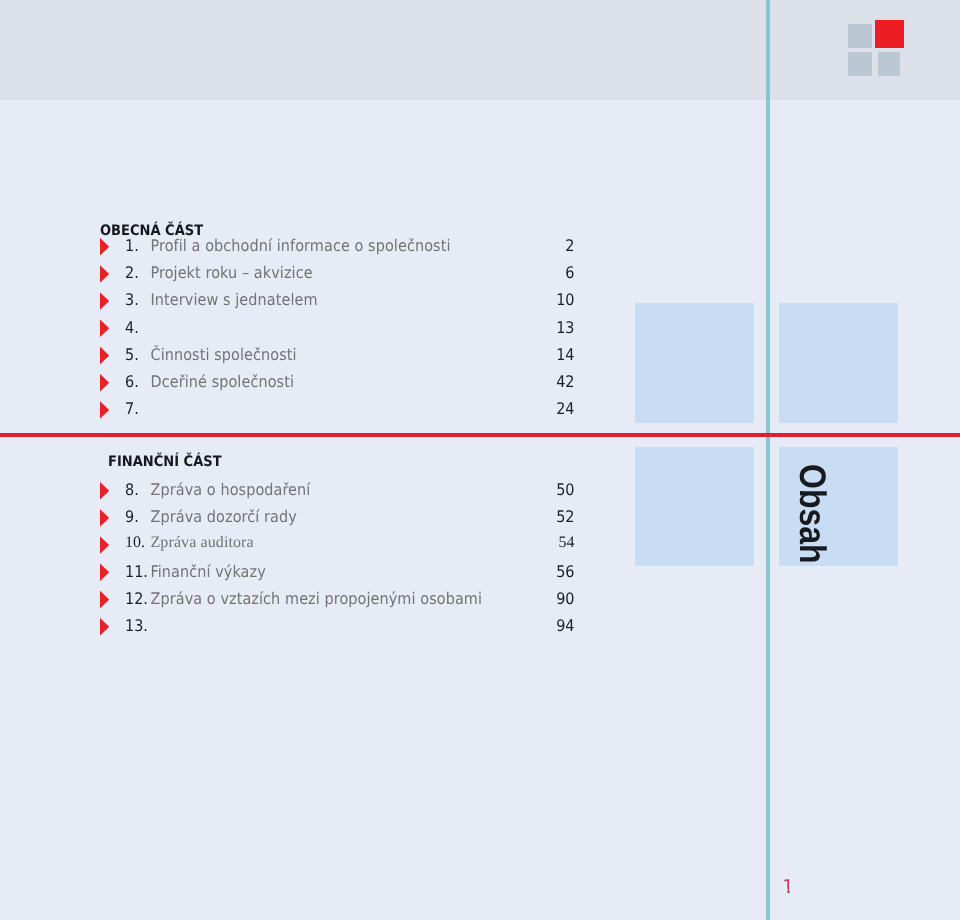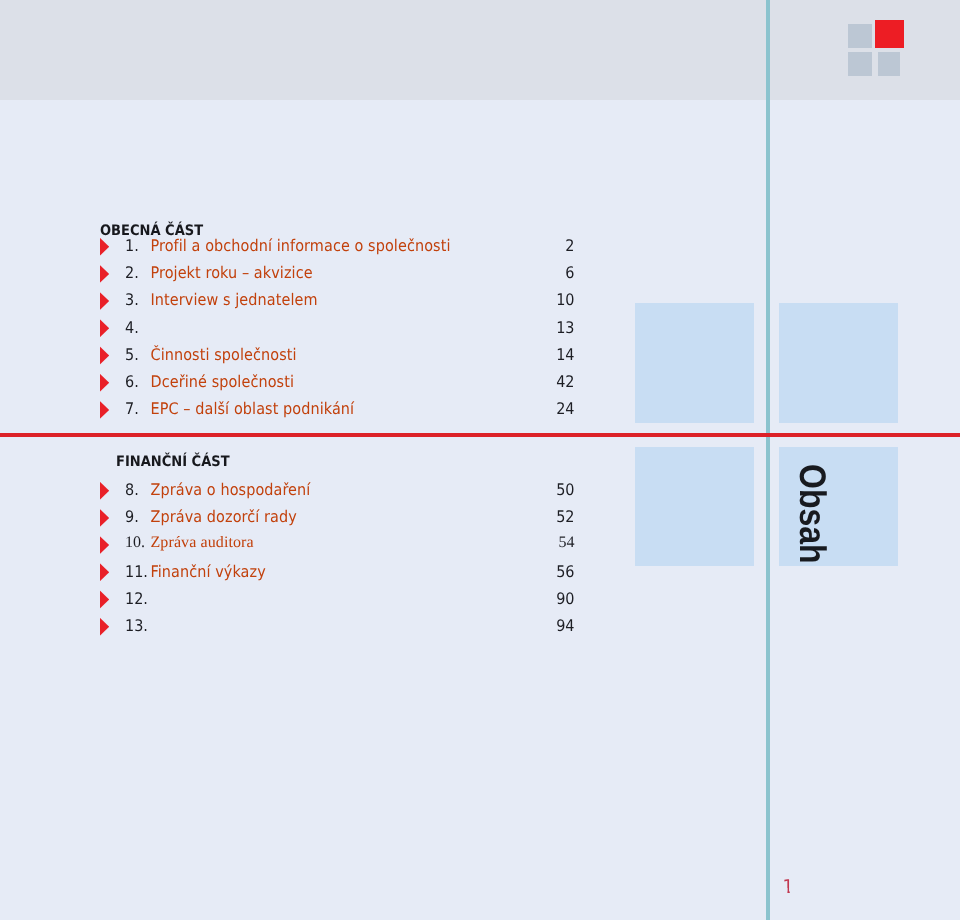"Profil a obchodní informace o" .label { color: #c2410c -> #737373 }
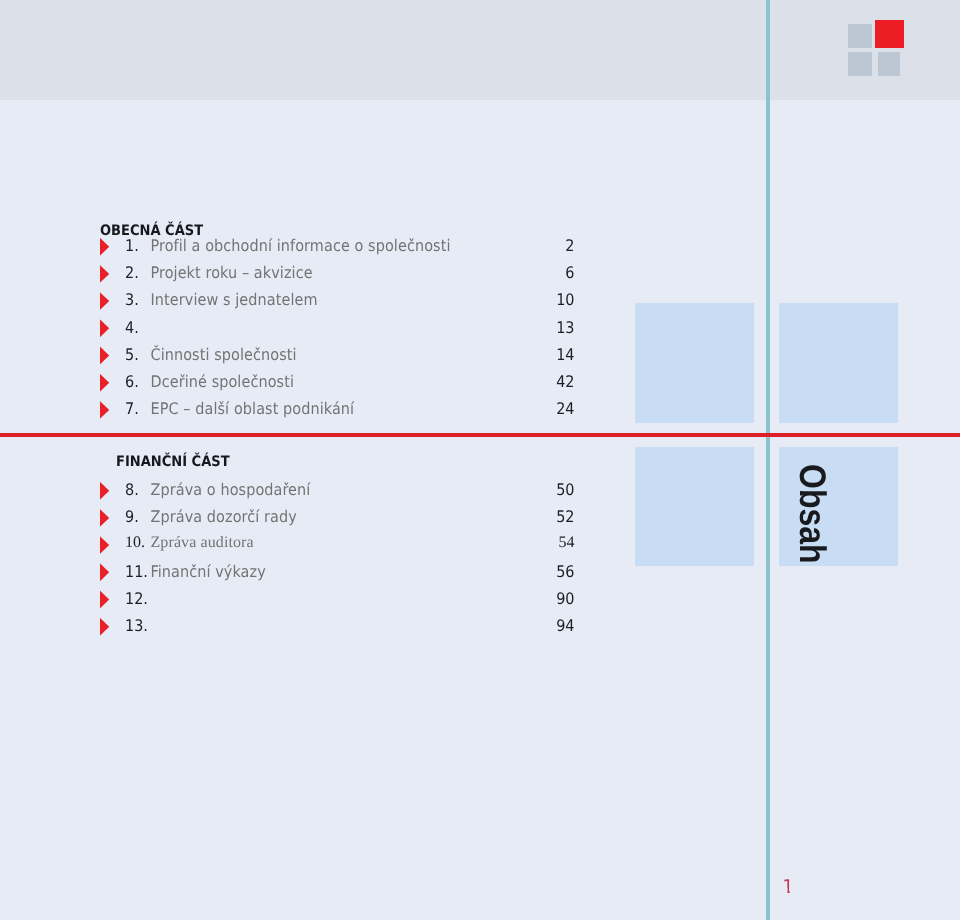"EPC – další oblast podnikání" span.label { html: <span>EPC – další oblast podnikání</span> -> none }
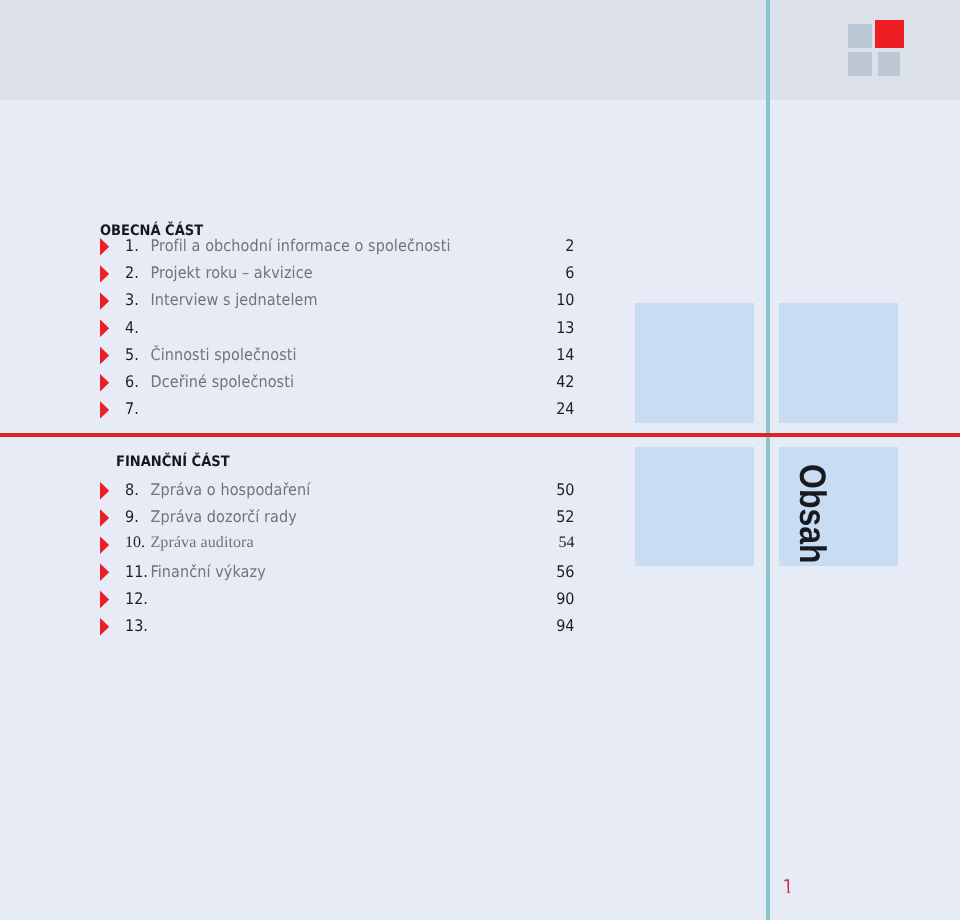"FINANČNÍ ČÁST" div.sechead { left: 116px -> 108px }
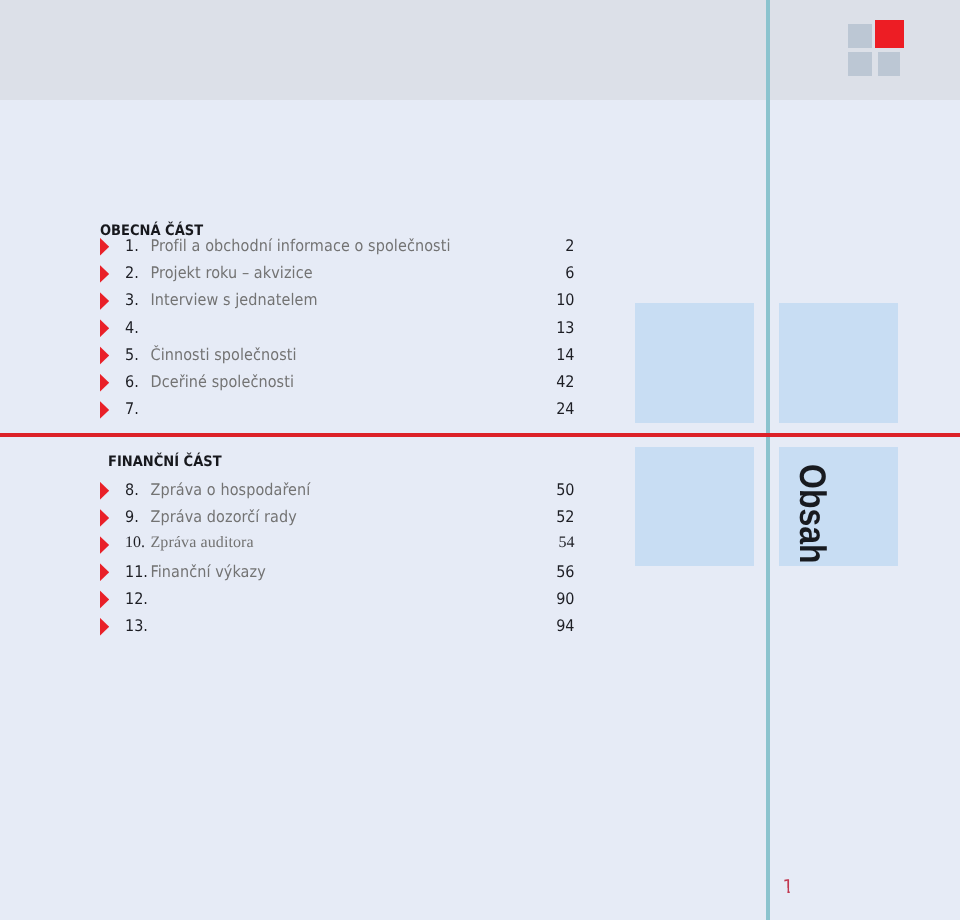"Zpráva o vztazích mezi propojenými" span.label { html: none -> <span>Zpráva o vztazích mezi propojenými osobami</span> }
